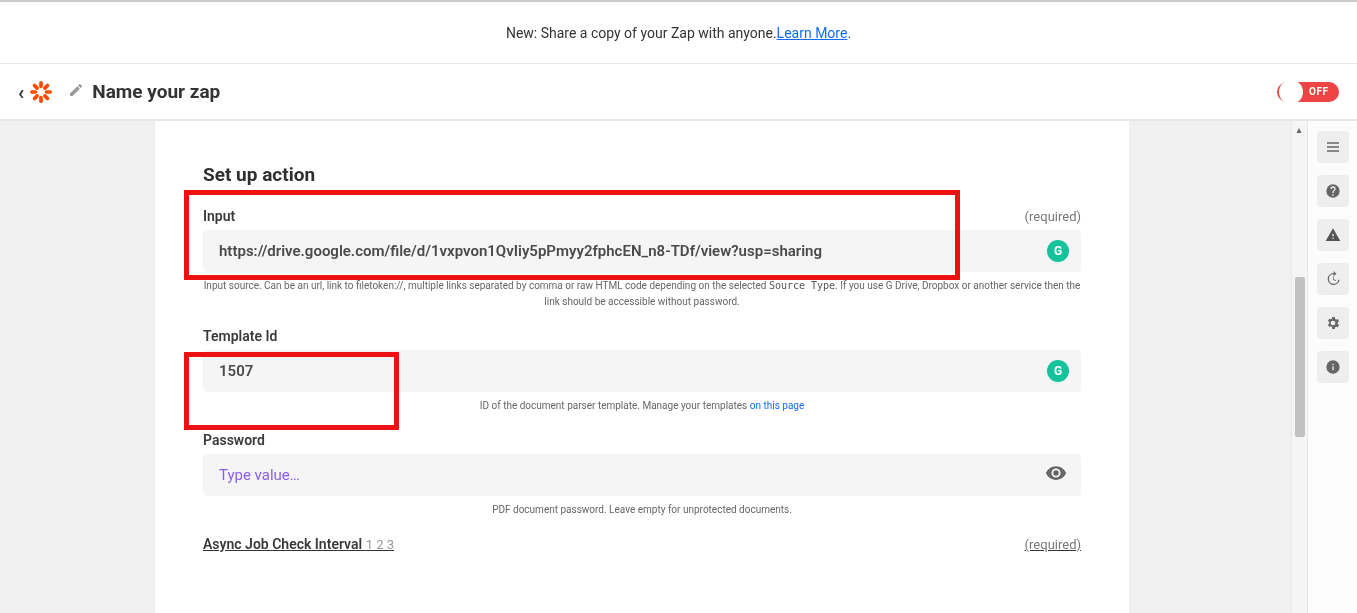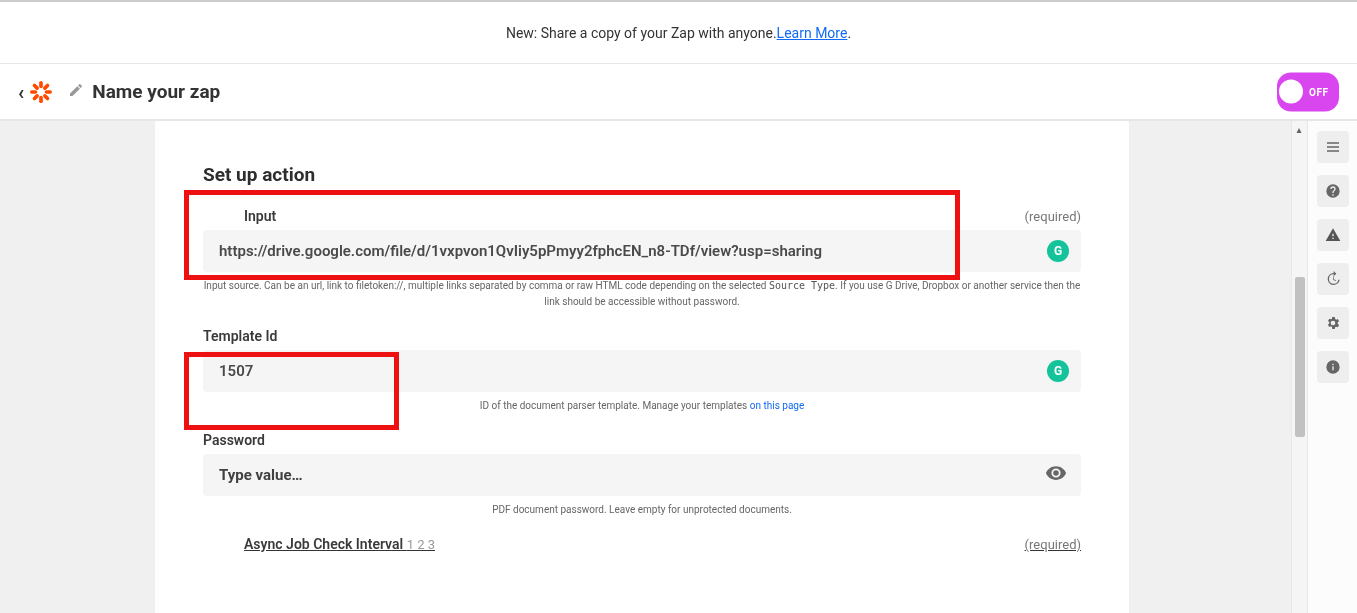"OFF" .toggle { background: #d946ef -> #ef4444; height: 39px -> 20px }
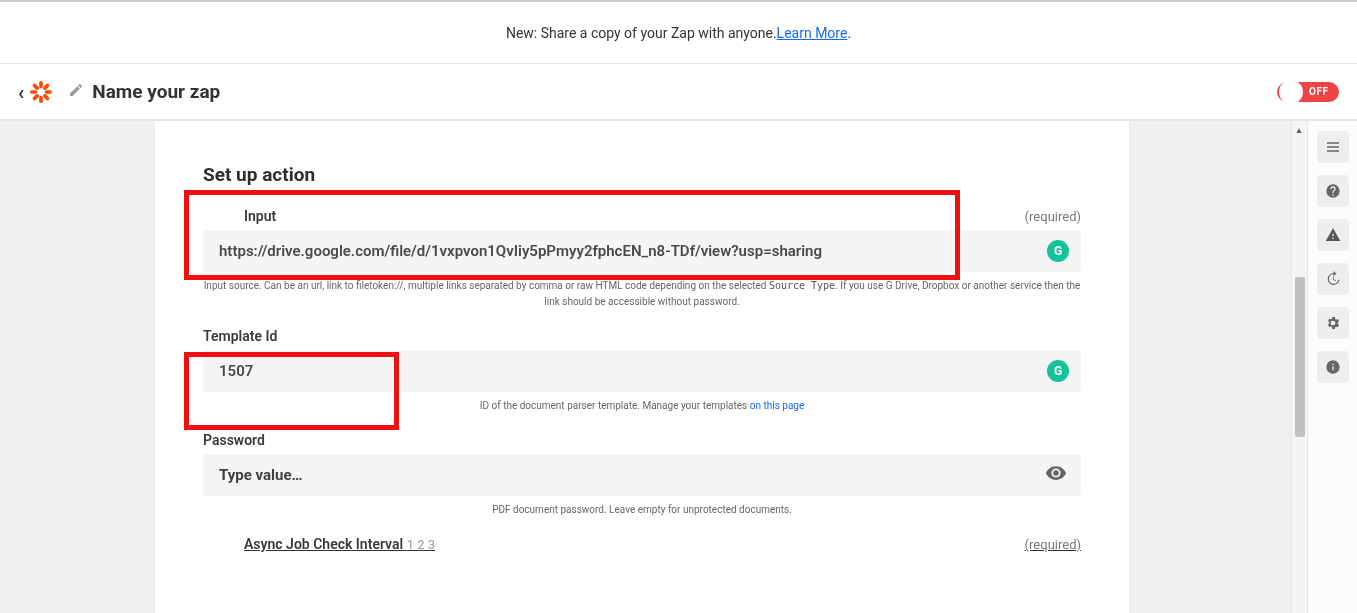"Input" .field-label-row { margin-left: 41px -> none }
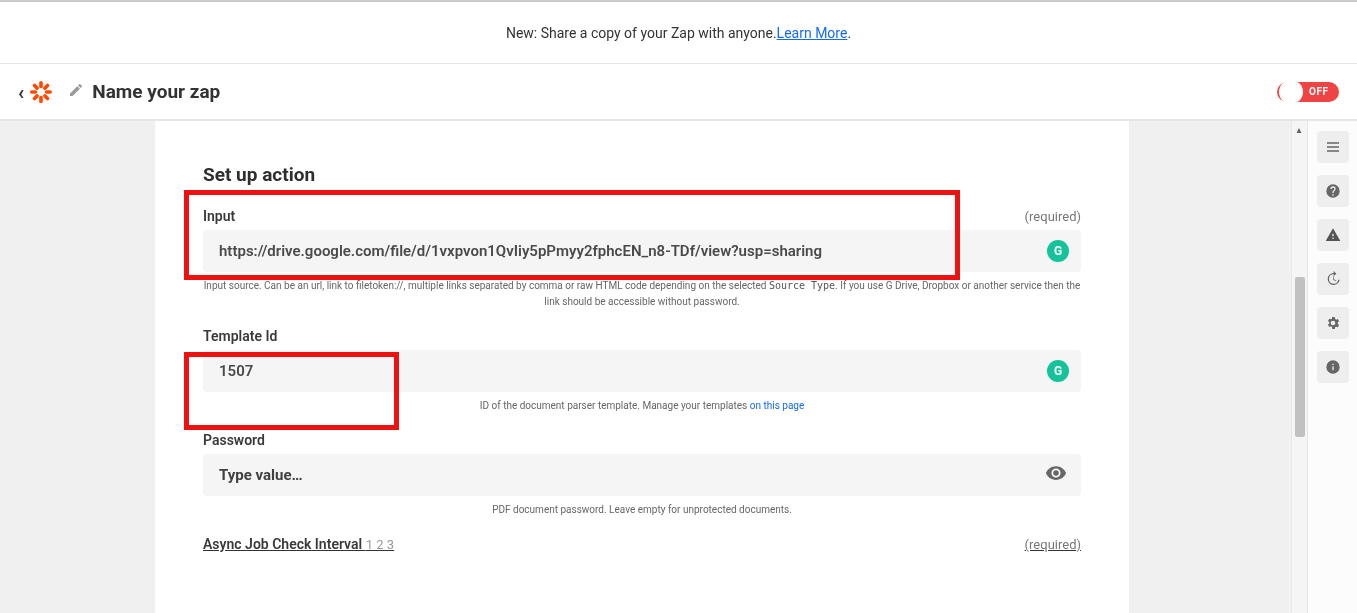"Type value…" .input-box.placeholder { color: #404040 -> #8b5cf6; font-weight: 700 -> 400 }
